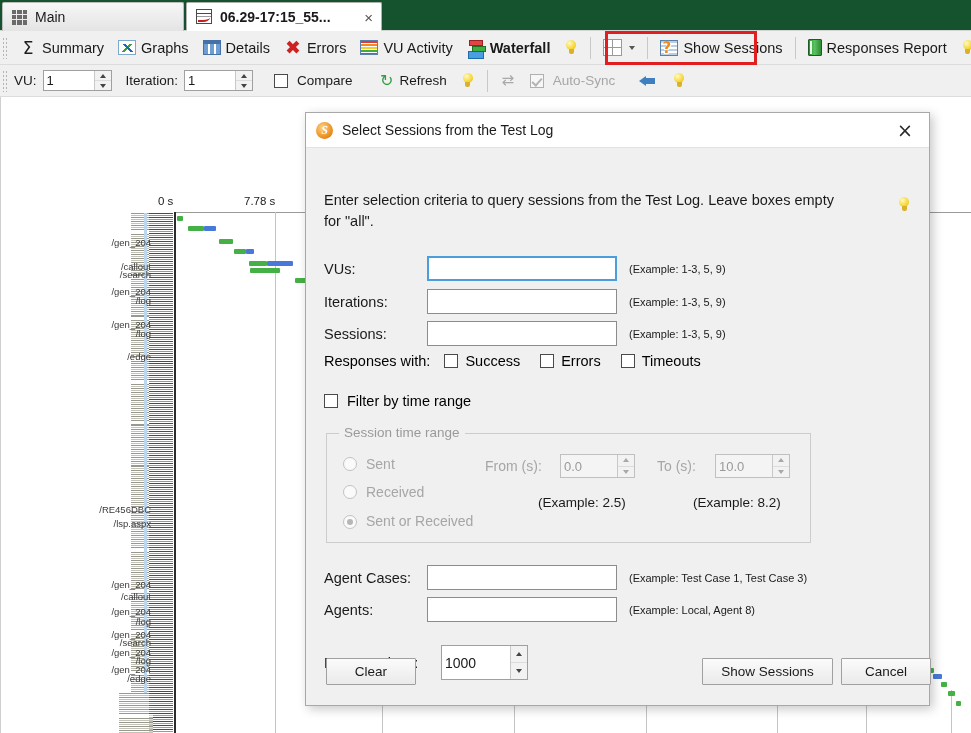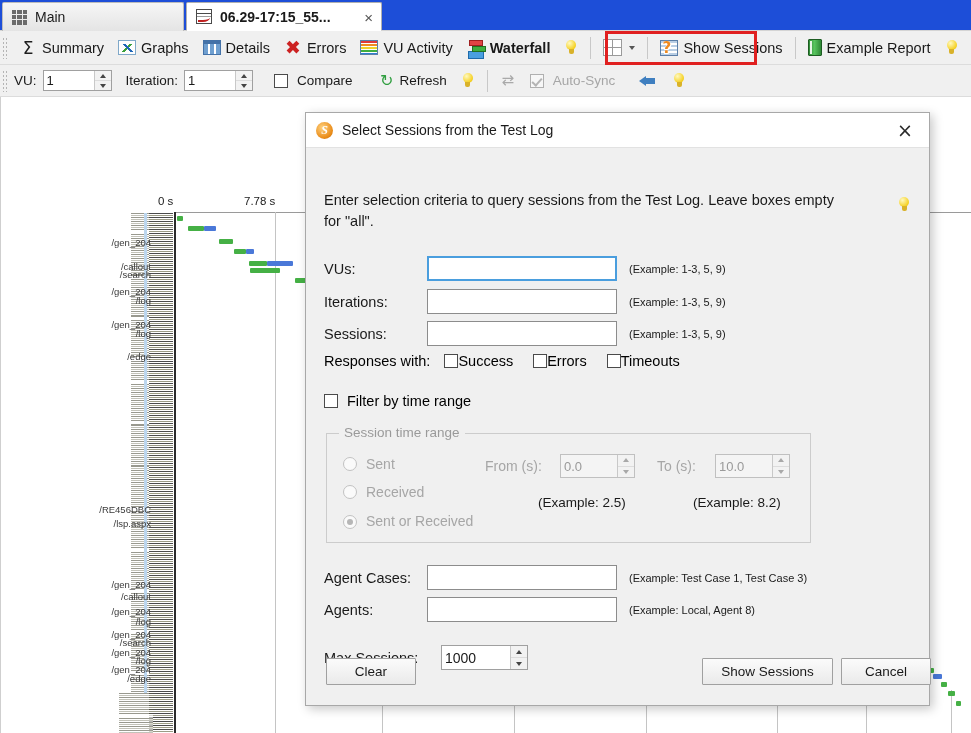"Main" .tabstrip { background: #1d4ed8 -> #14532d }
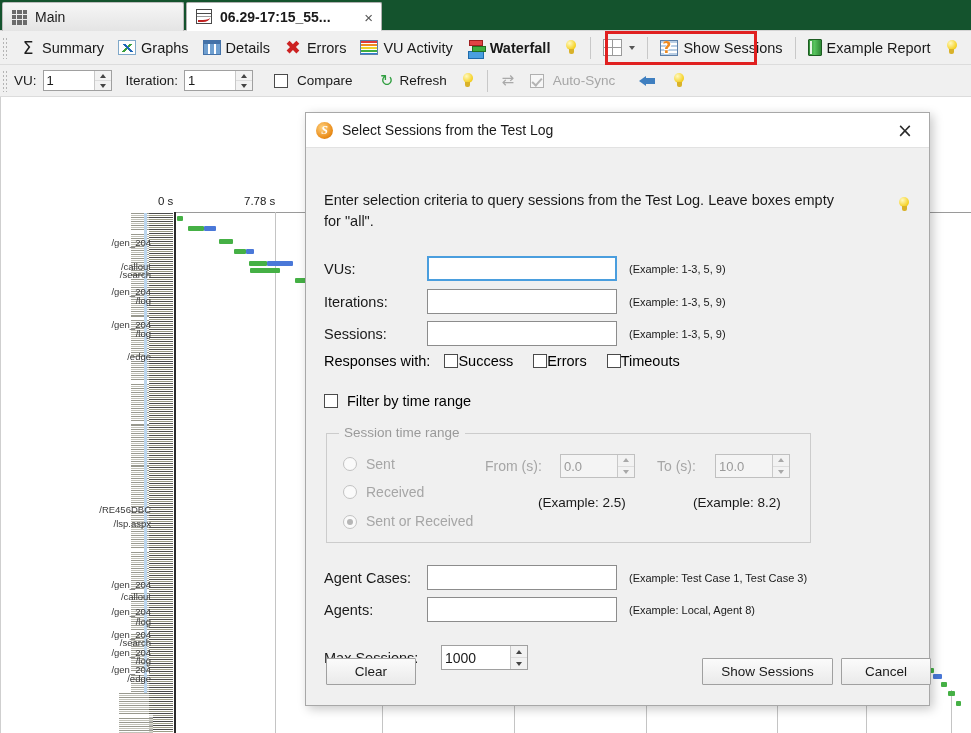"Example Report" span { text: Example -> Responses }
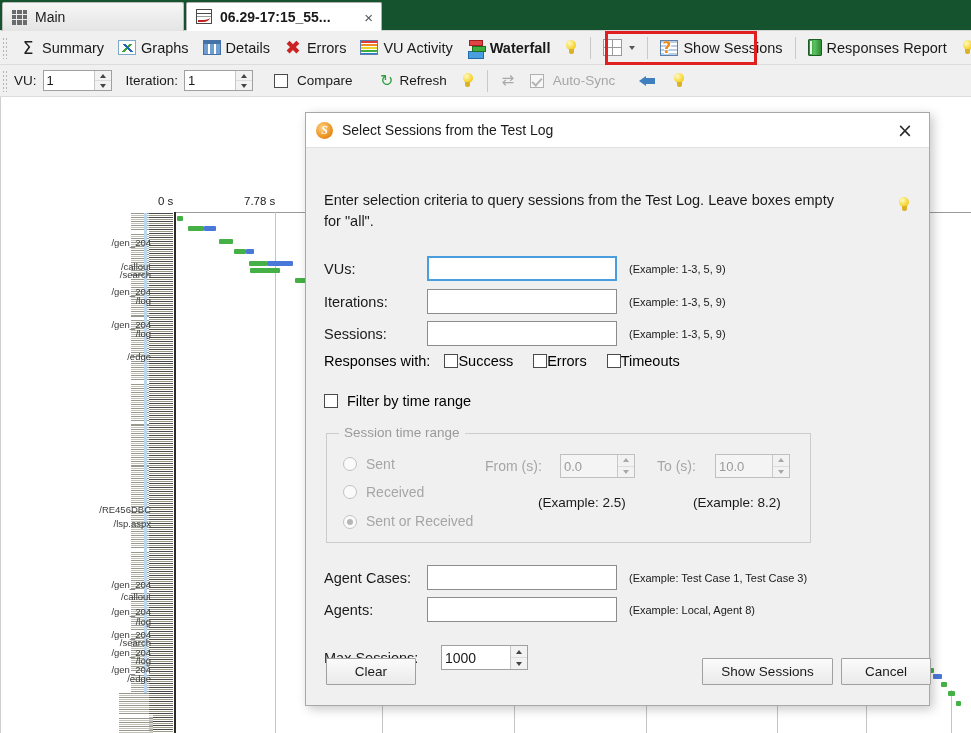"Success" .cbx-item { gap: none -> 7px }
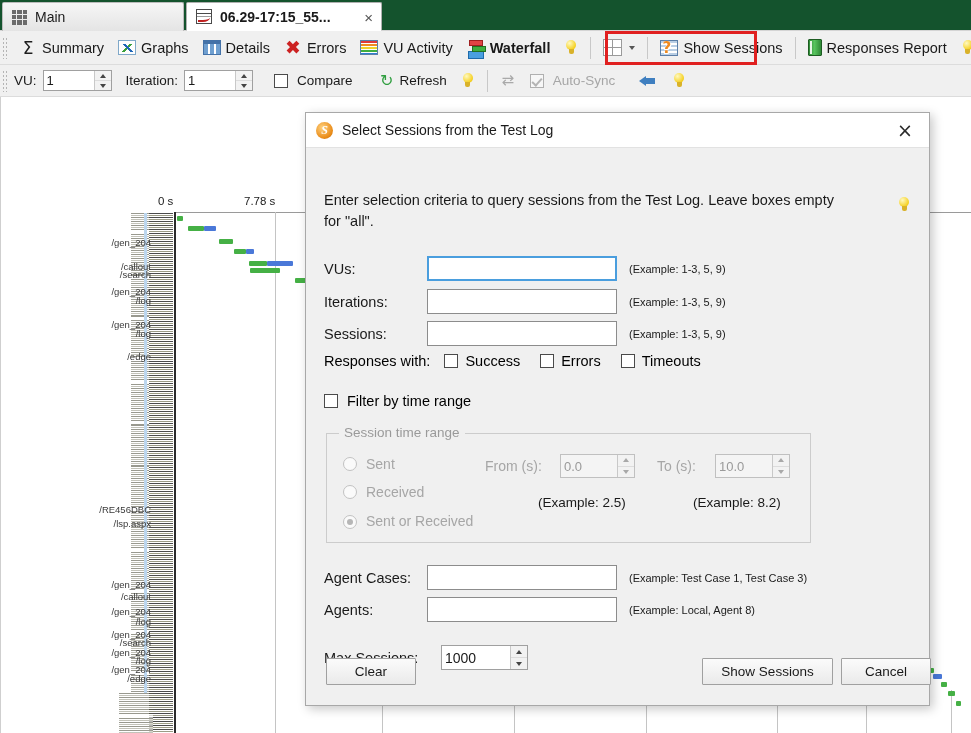"1000" span.spin-wrap { height: 25px -> 35px }
